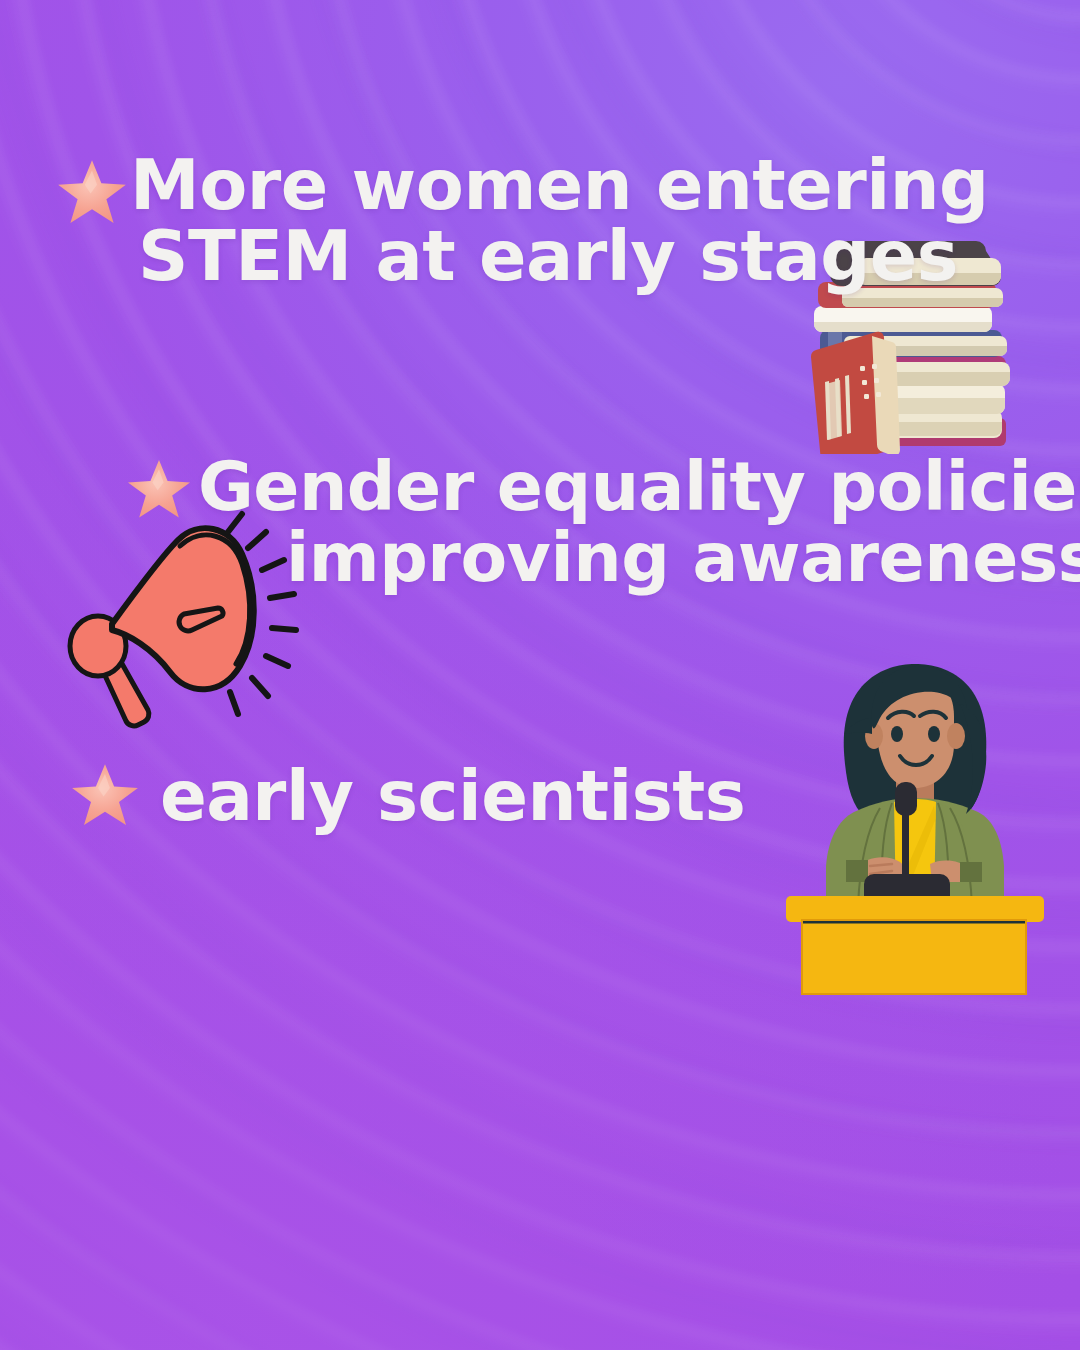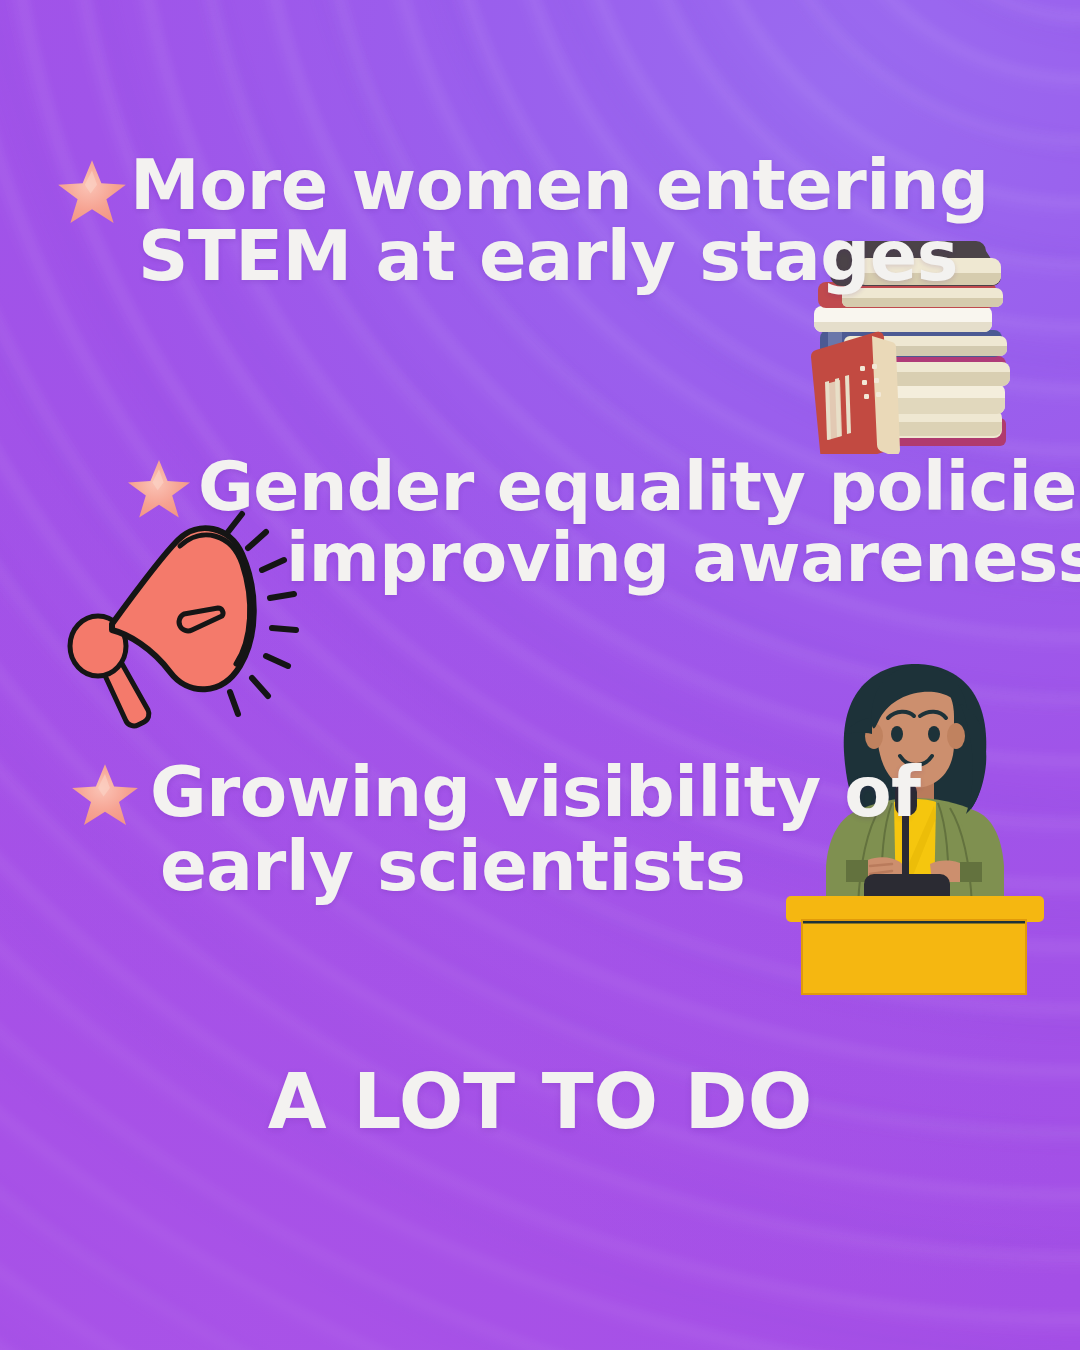"Growing visibility of" span.line { html: <span>Growing visibility of</span> -> none }
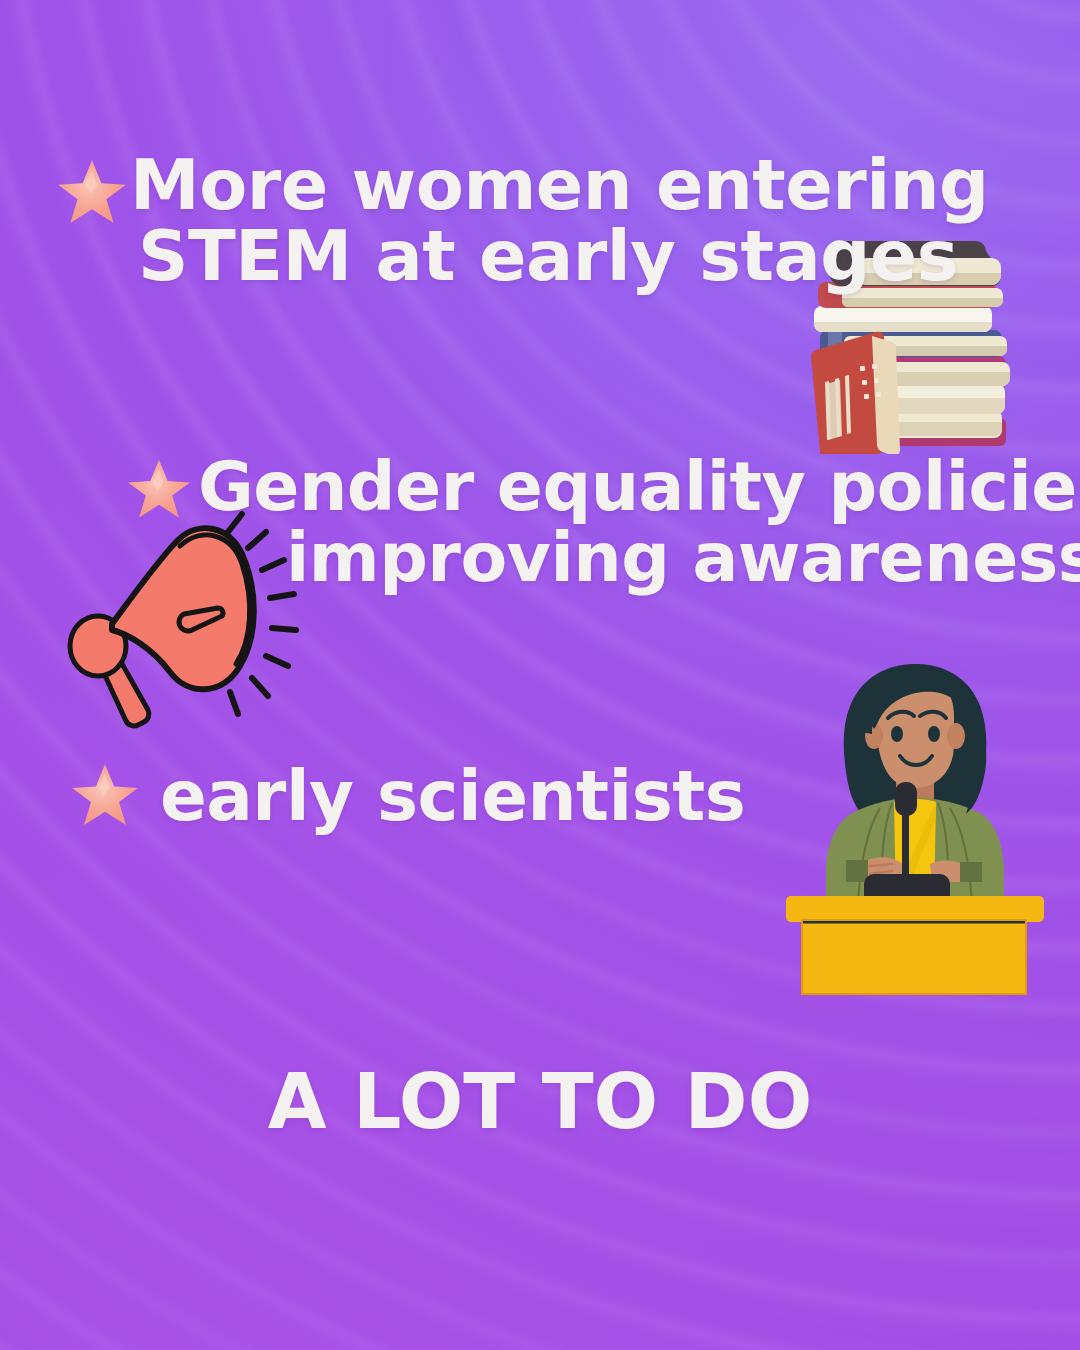"A LOT TO DO" span.line { html: <span>A LOT TO DO</span> -> none }
